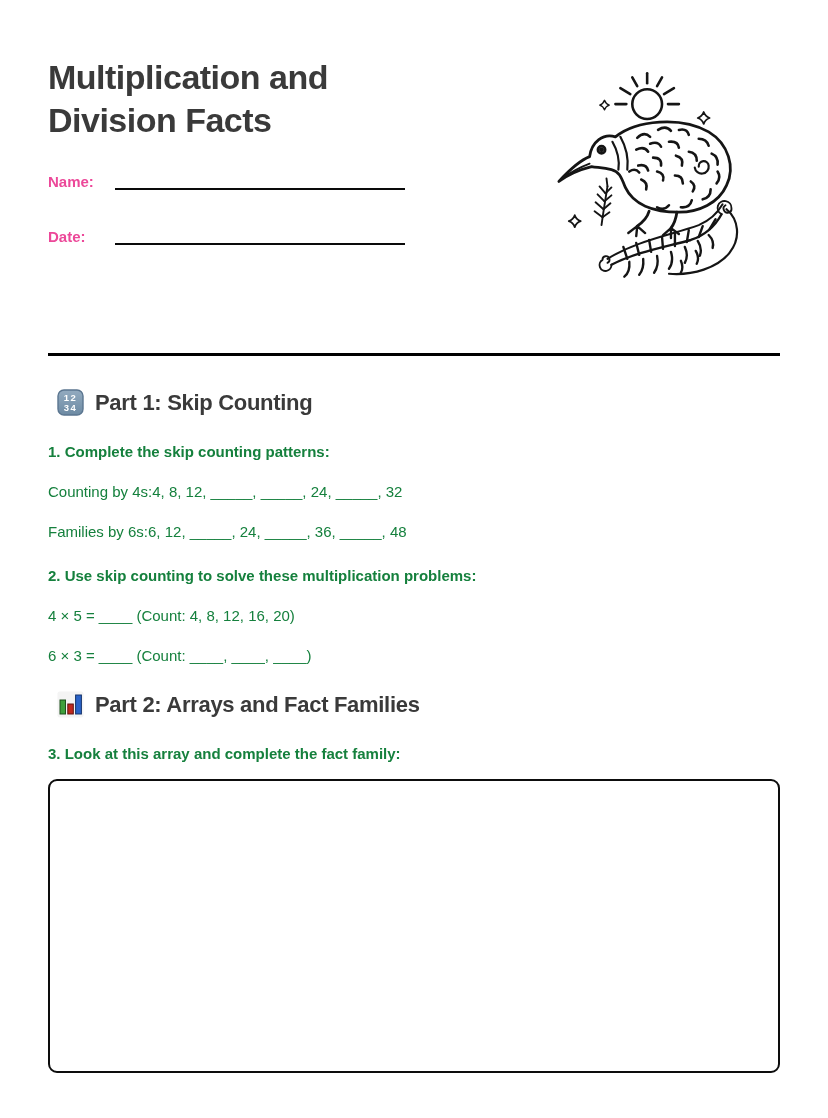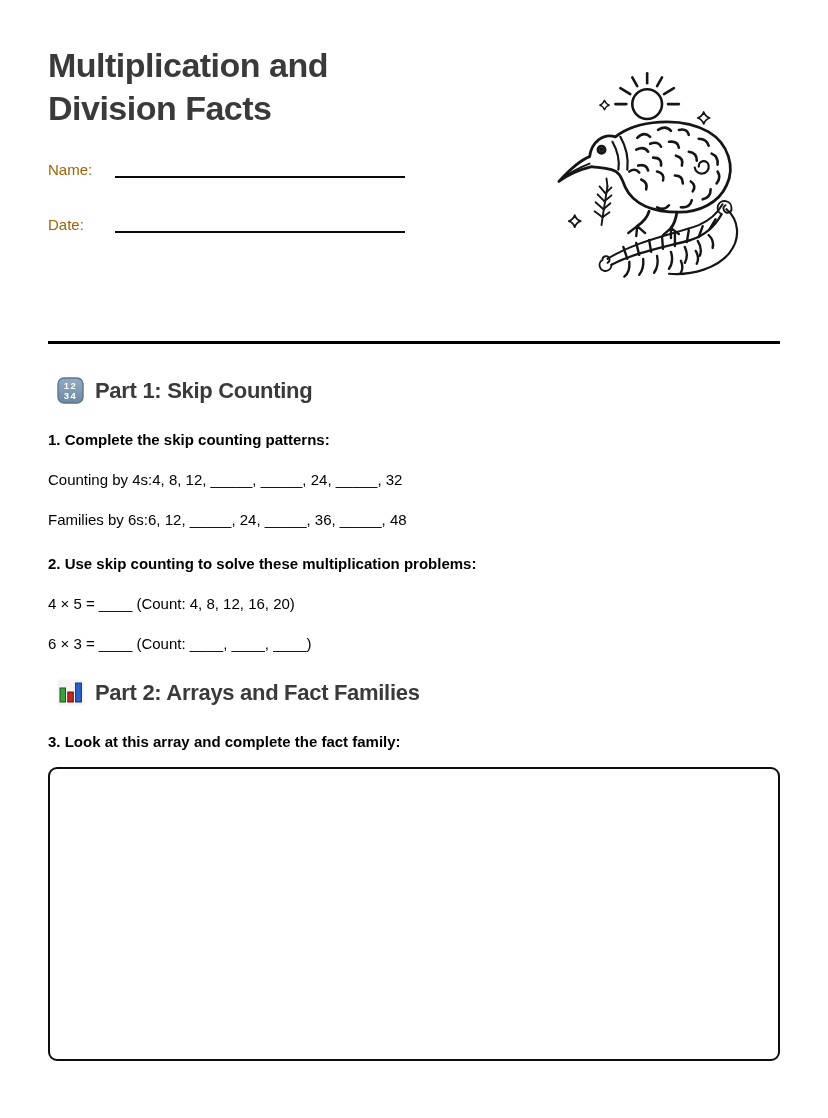"Multiplication and" .doc-title { padding-top: 44px -> 56px }
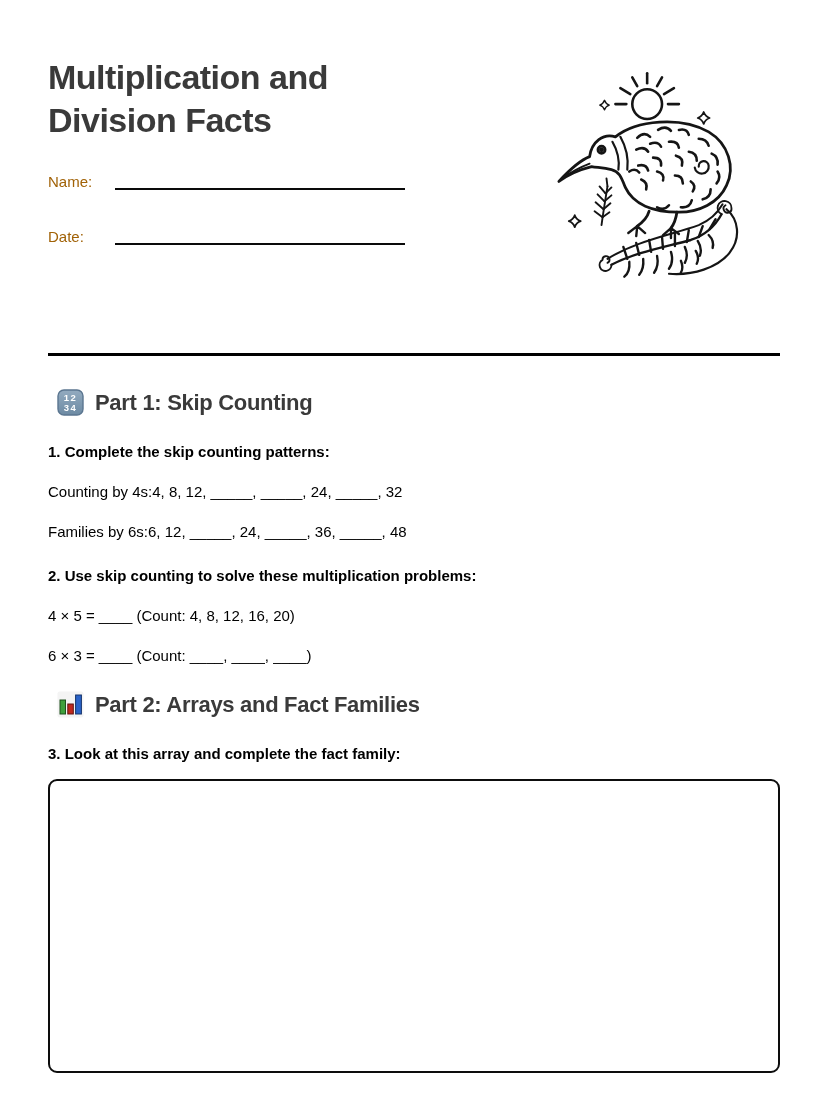"Name:" .field-label { color: #a16207 -> #ec4899; font-weight: 400 -> 700 }
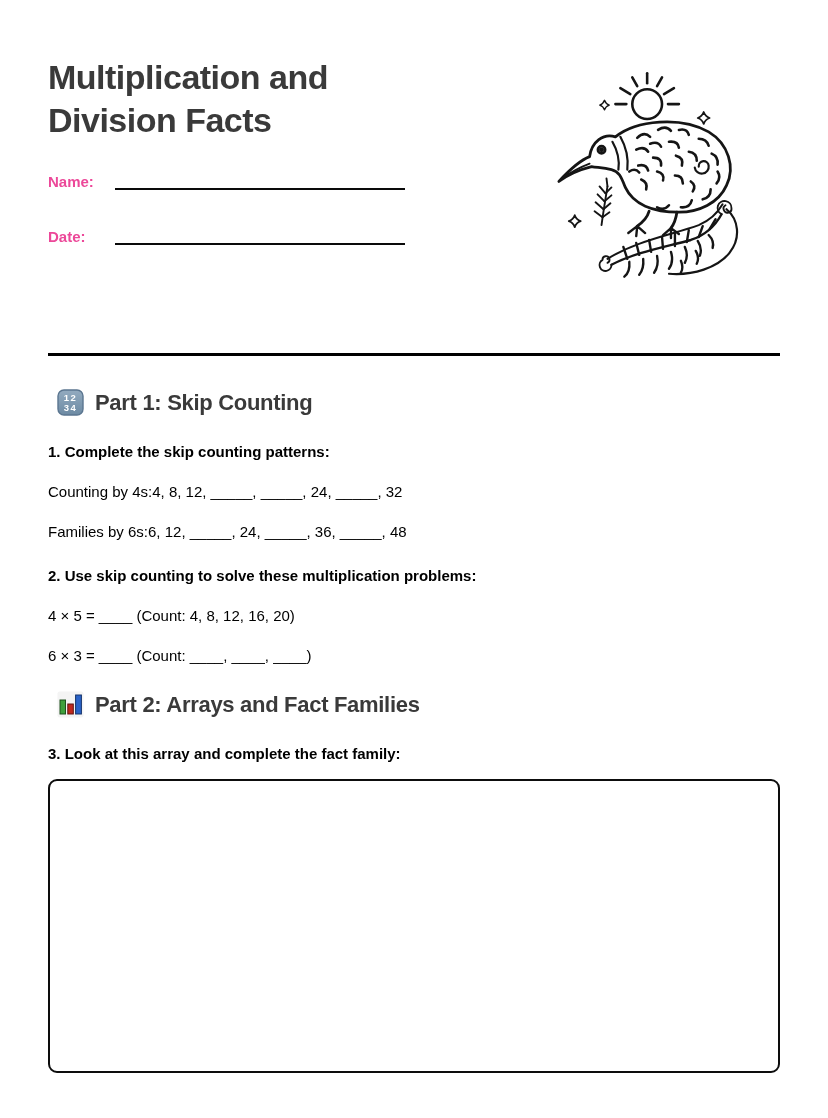"1. Complete the skip counting" p { color: #000000 -> #15803d }
